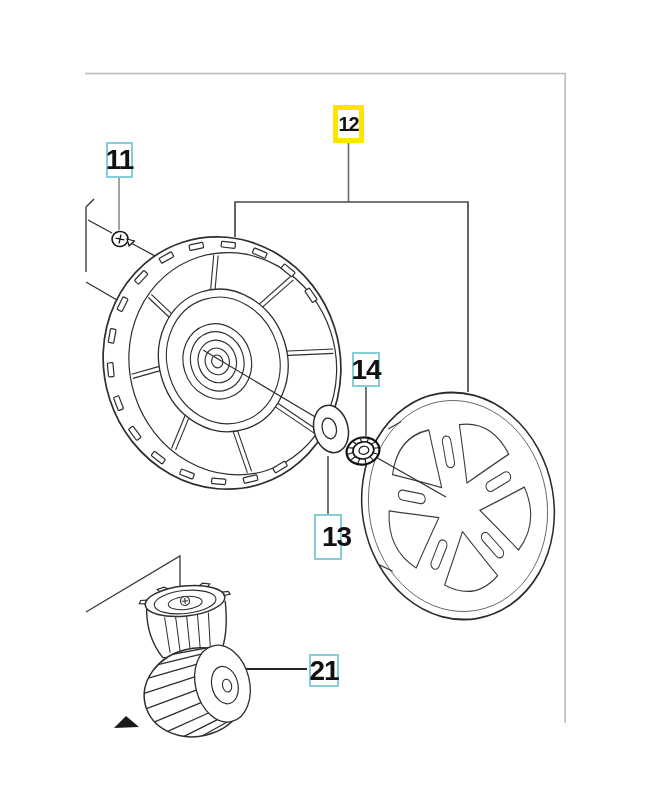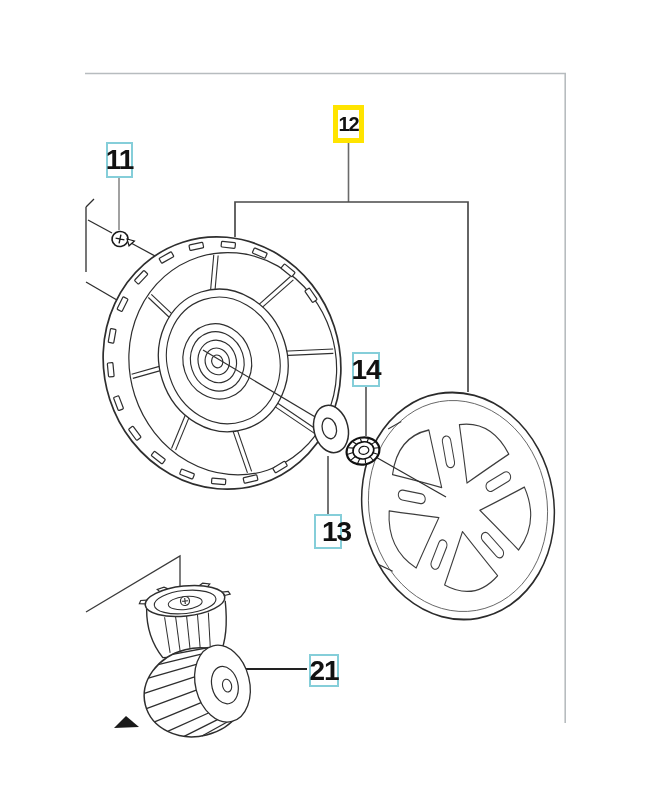"13" #c13 { height: 35px -> 46px }
